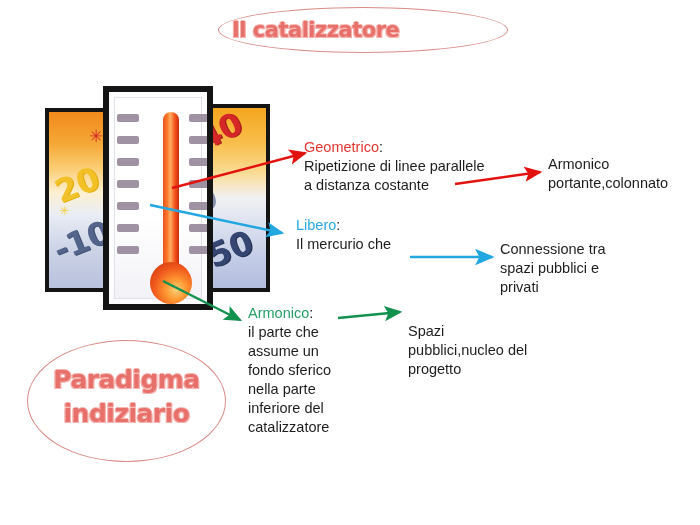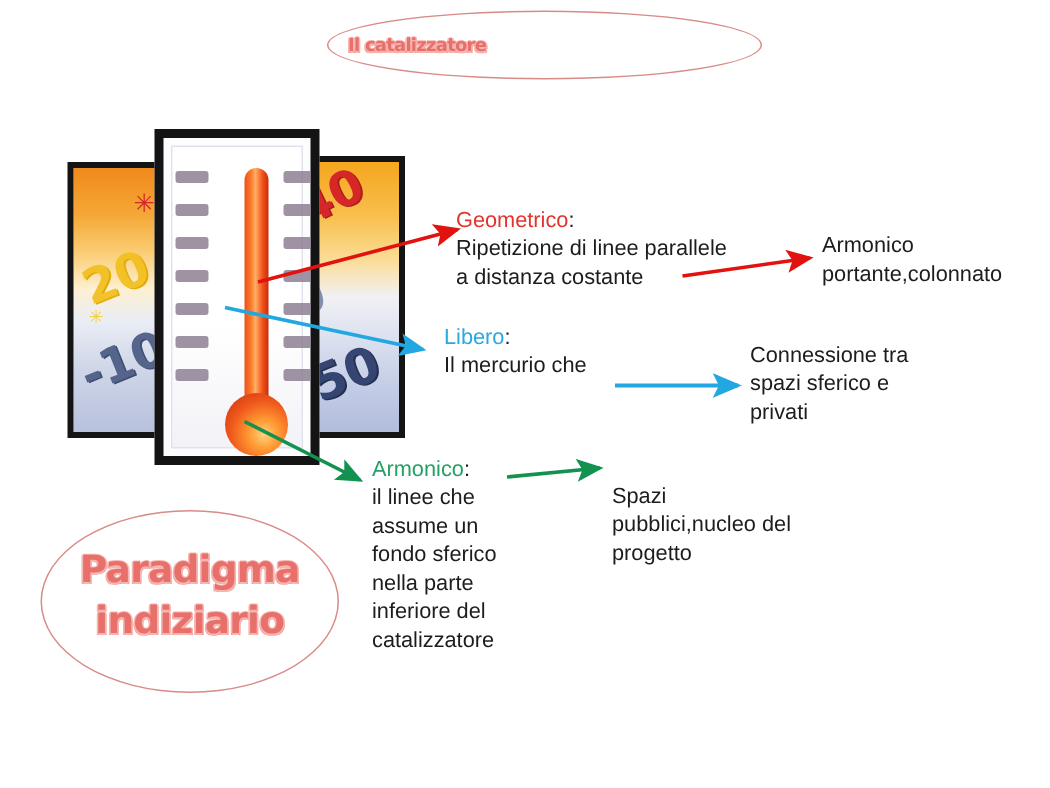"Il catalizzatore" #title-fancy { font-size: 12px -> 21px }
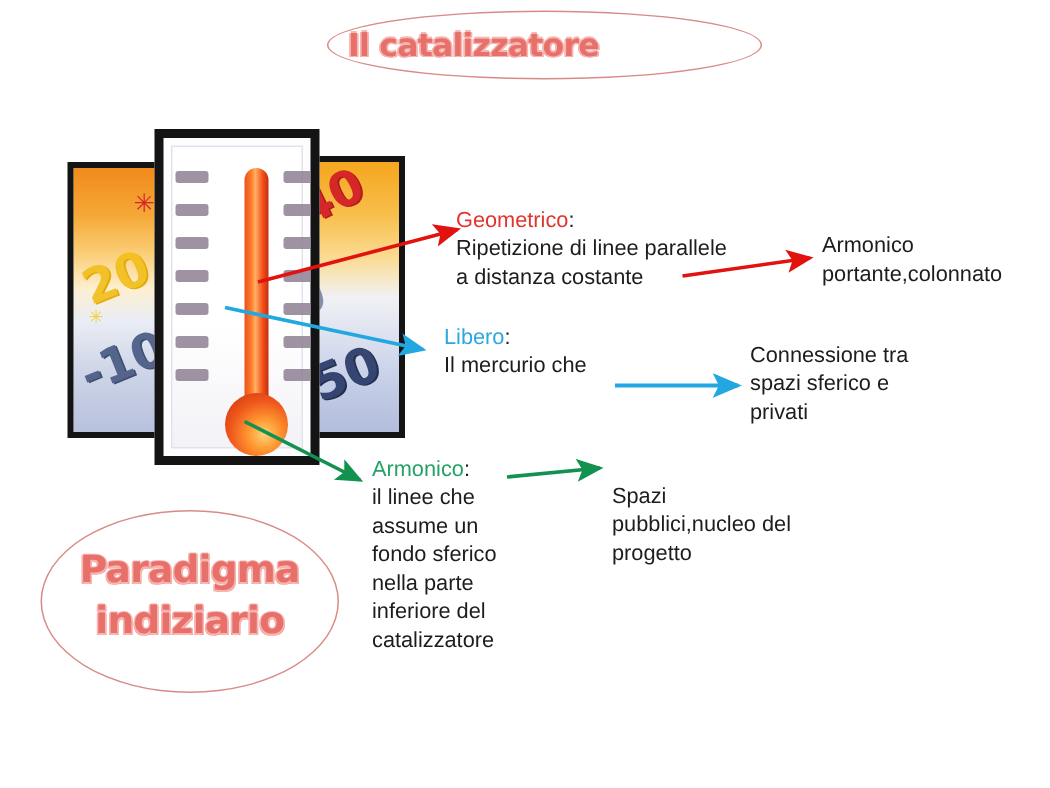"Connessione tra" #res-connessione { top: 228px -> 240px }
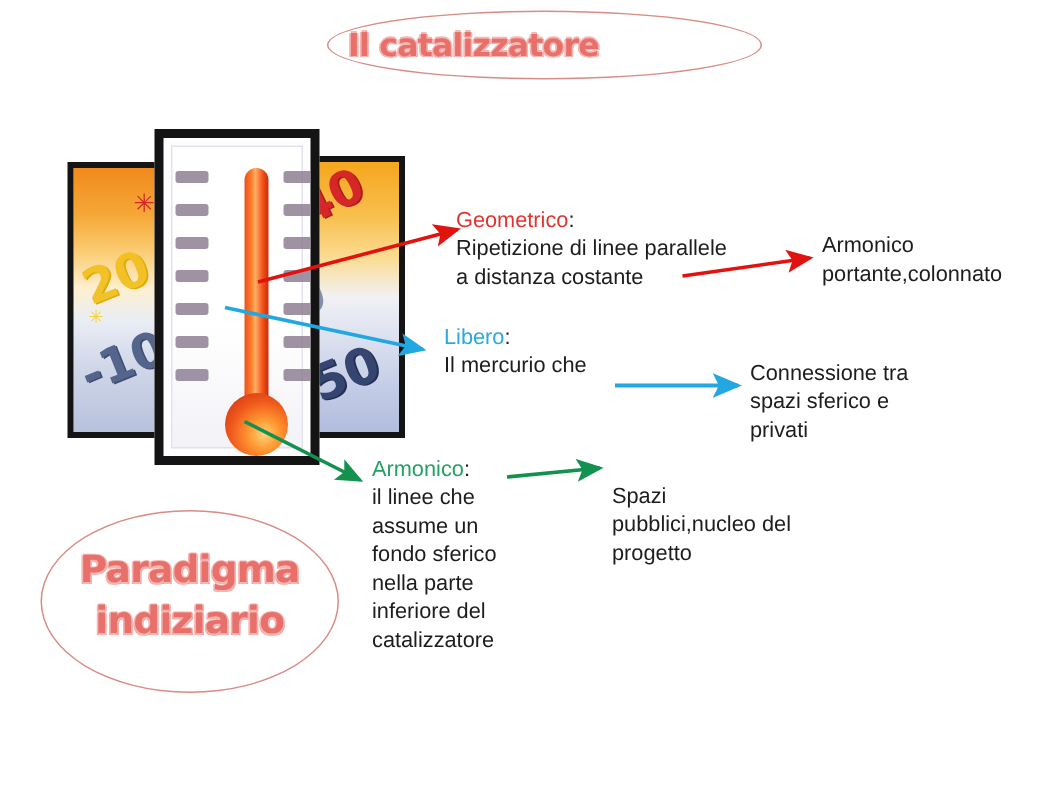"spazi sferico e" span { text: sferico -> pubblici }
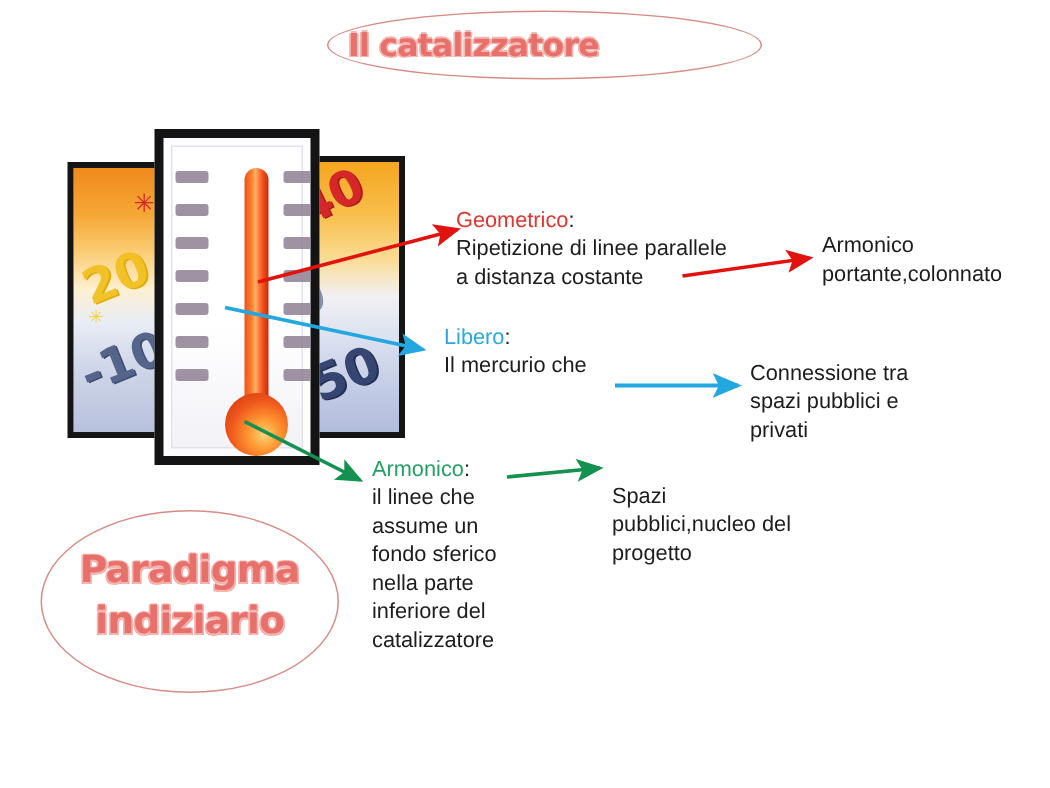"il linee che" span.body { text: linee -> parte }
